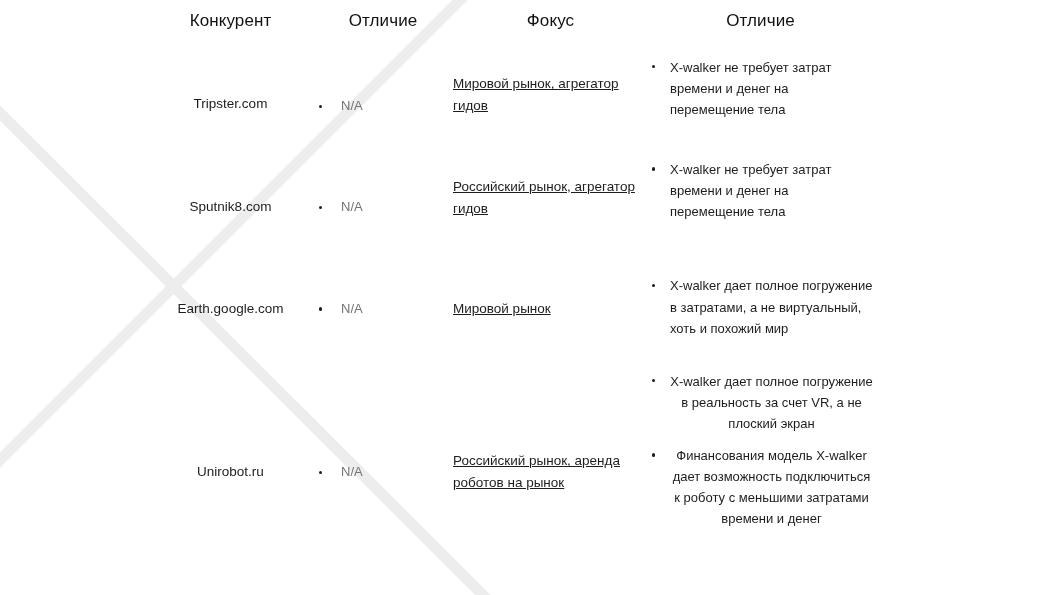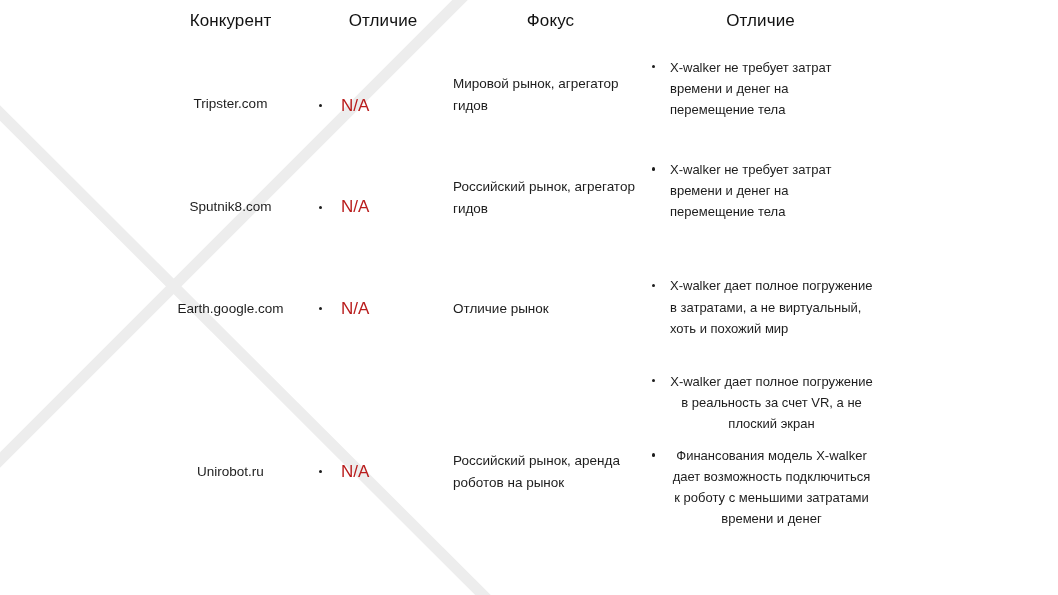"Мировой рынок, агрегатор гидов" .cell-focus { text-decoration: none -> underline }
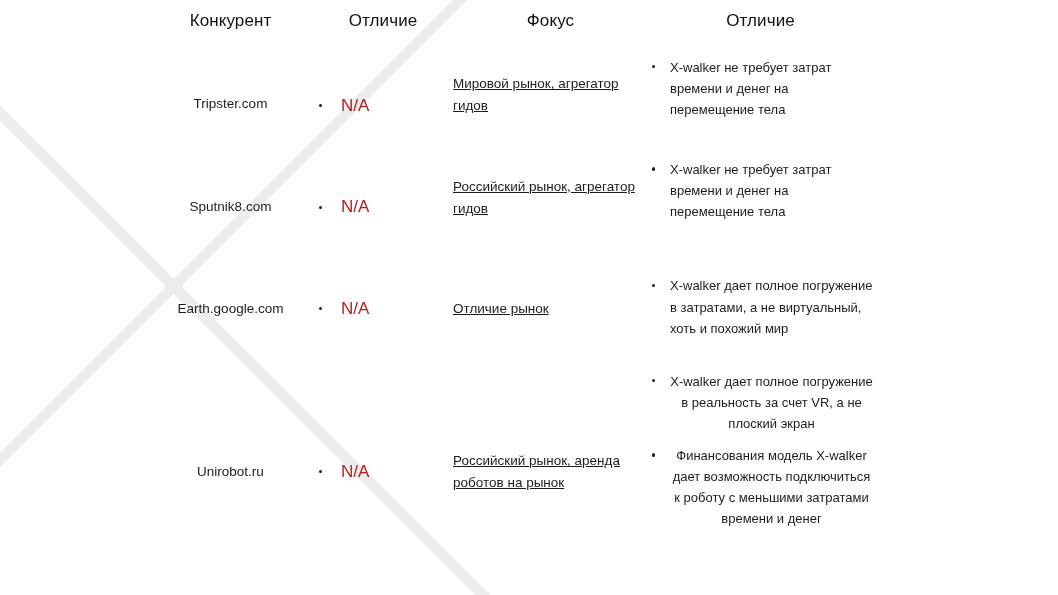"N/A" .cell-budget { color: #b91c1c -> #737373; font-size: 17px -> 13px }
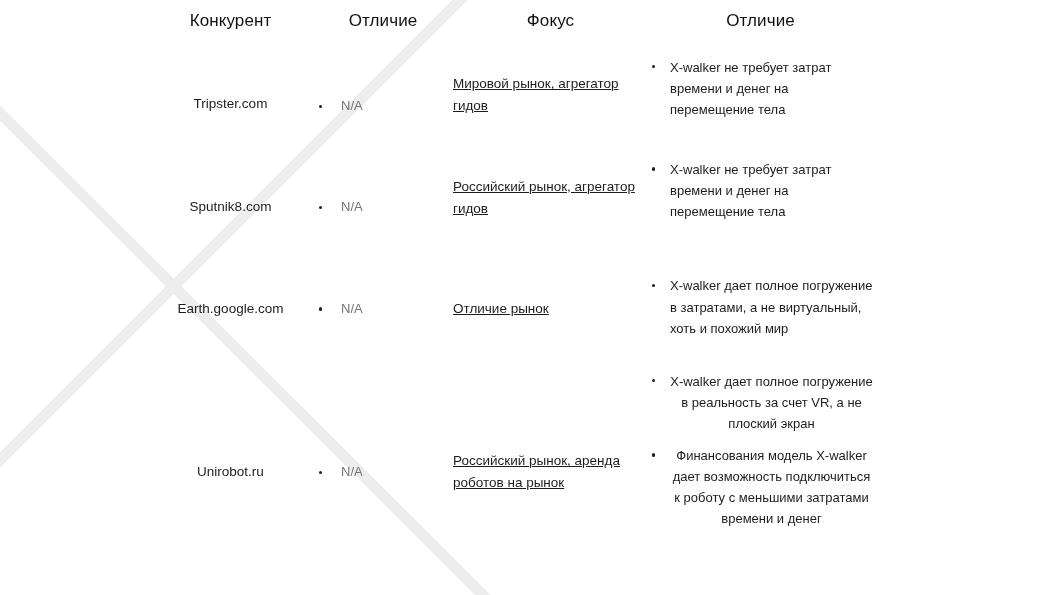"Отличие рынок" td.cell-focus { text: Отличие -> Мировой }
